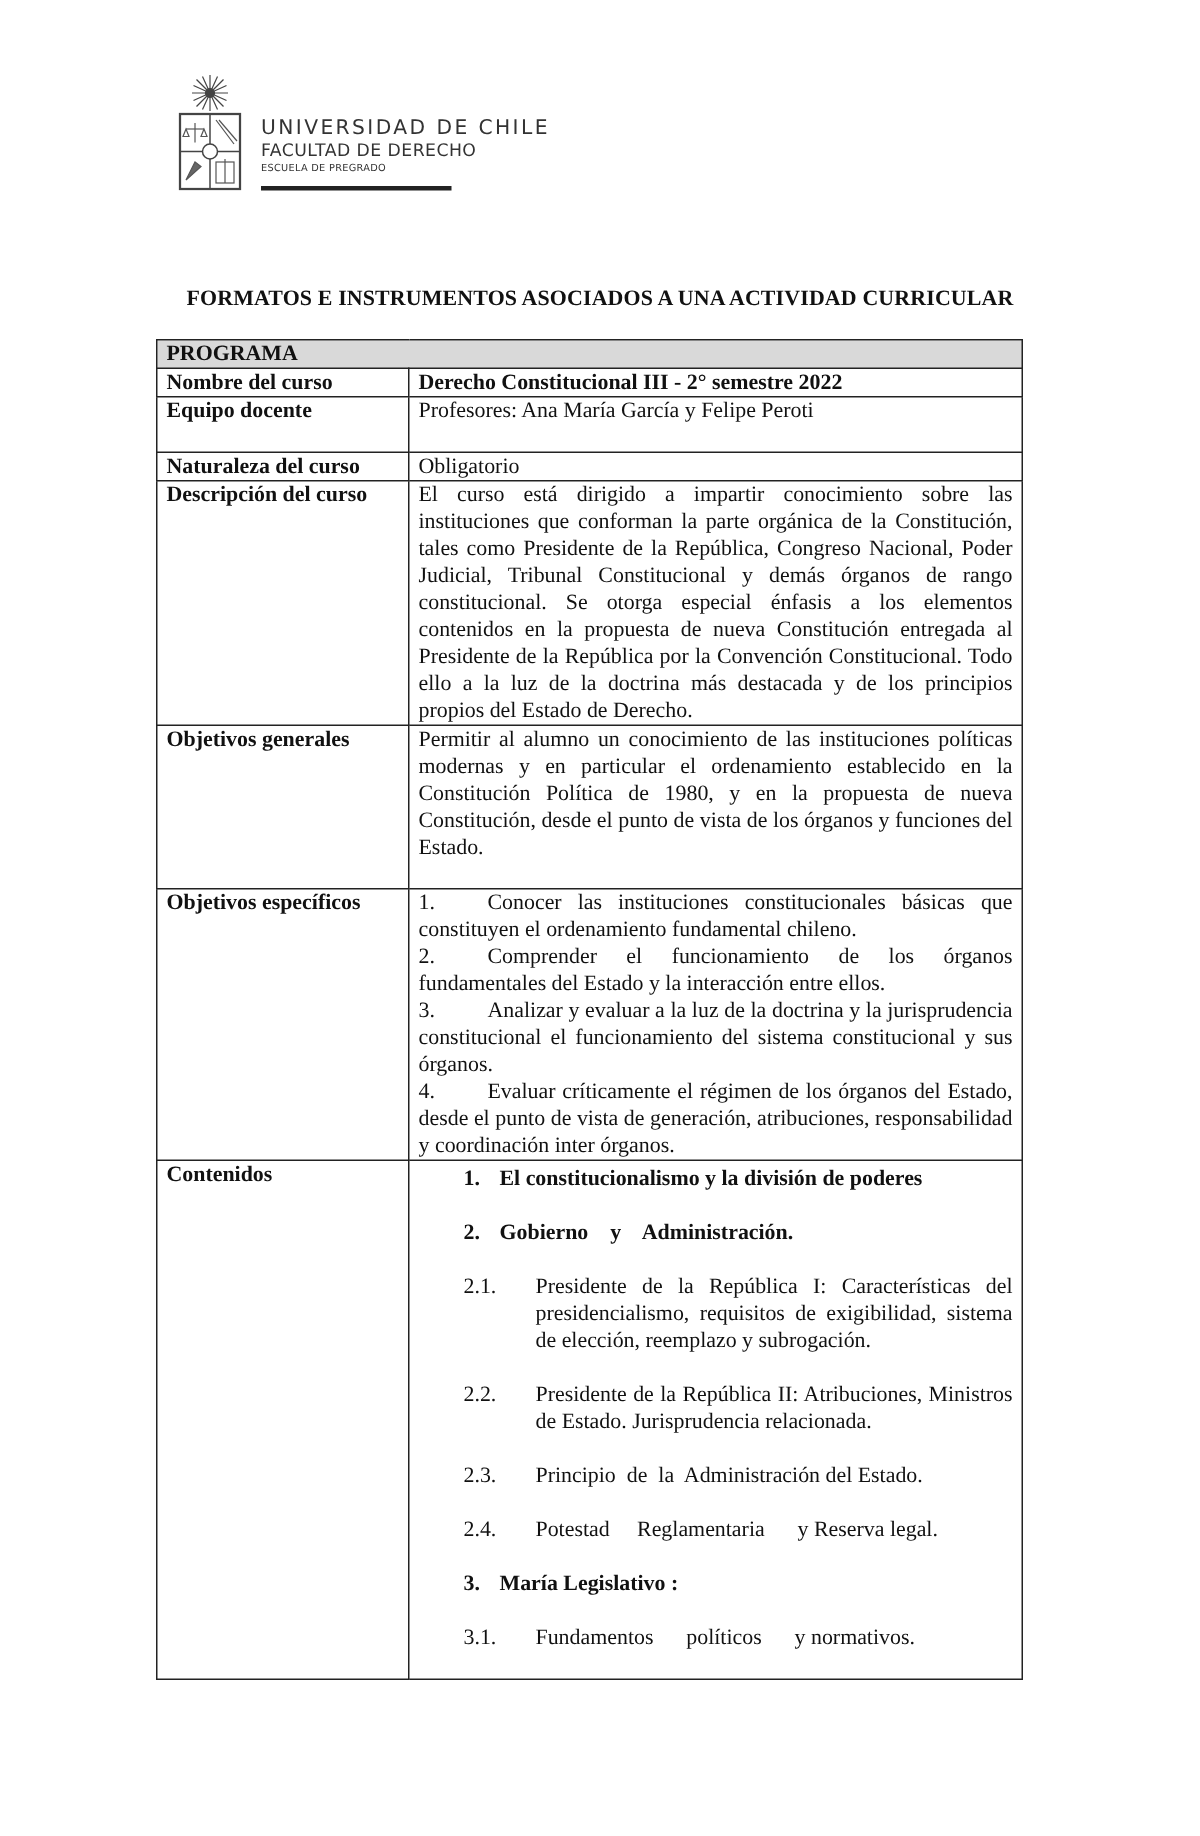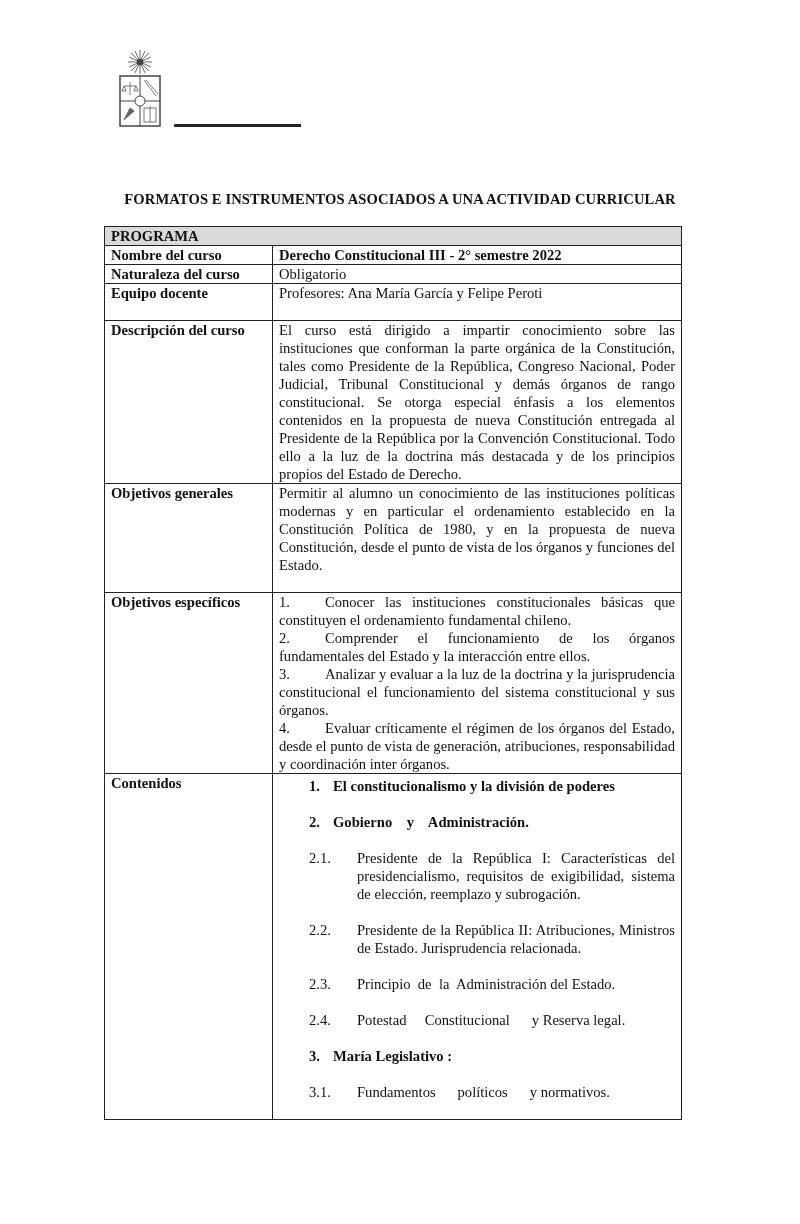"UNIVERSIDAD DE CHILE" div.uni-text { html: none -> <div> <div>UNIVERSIDAD DE CHILE</div> <div>FACULTAD DE DERECHO</div> <div>ESCUELA DE PREGRADO</div> </div> }
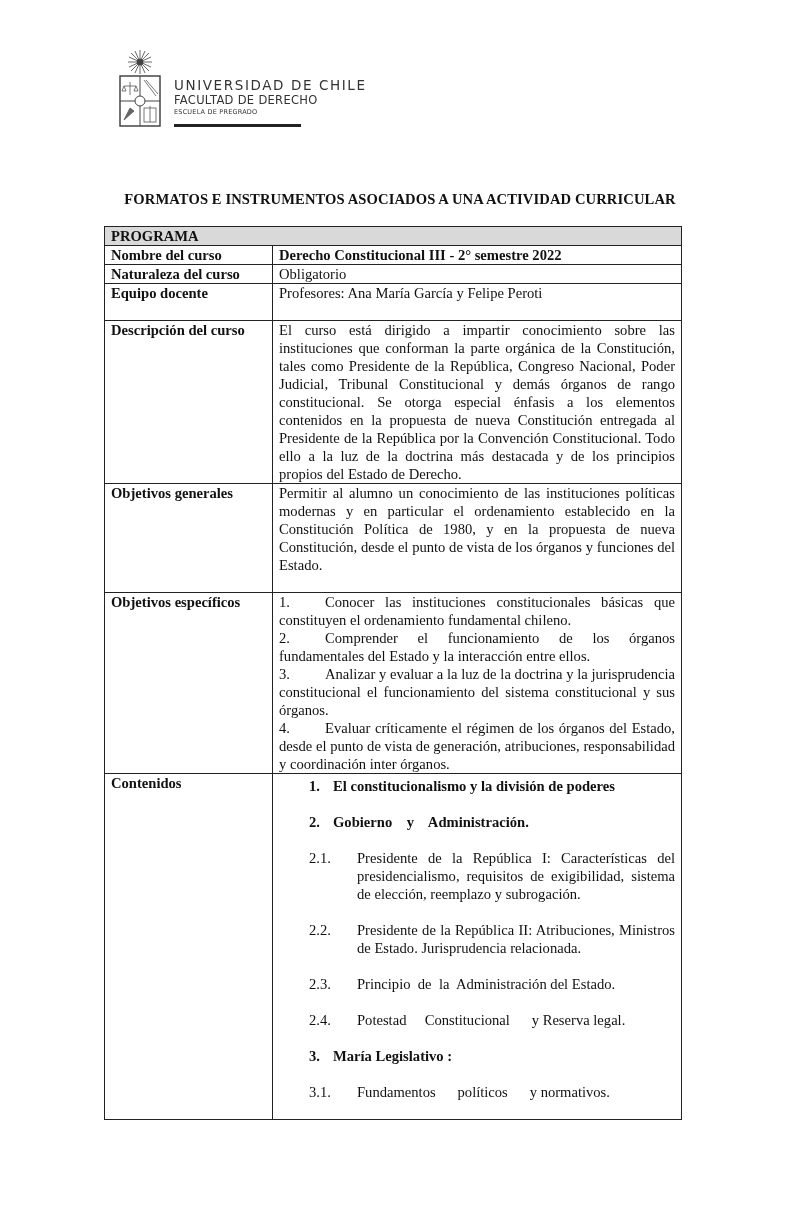"Naturaleza del curso" tr { order: before "Equipo docente" -> after "Equipo docente" }
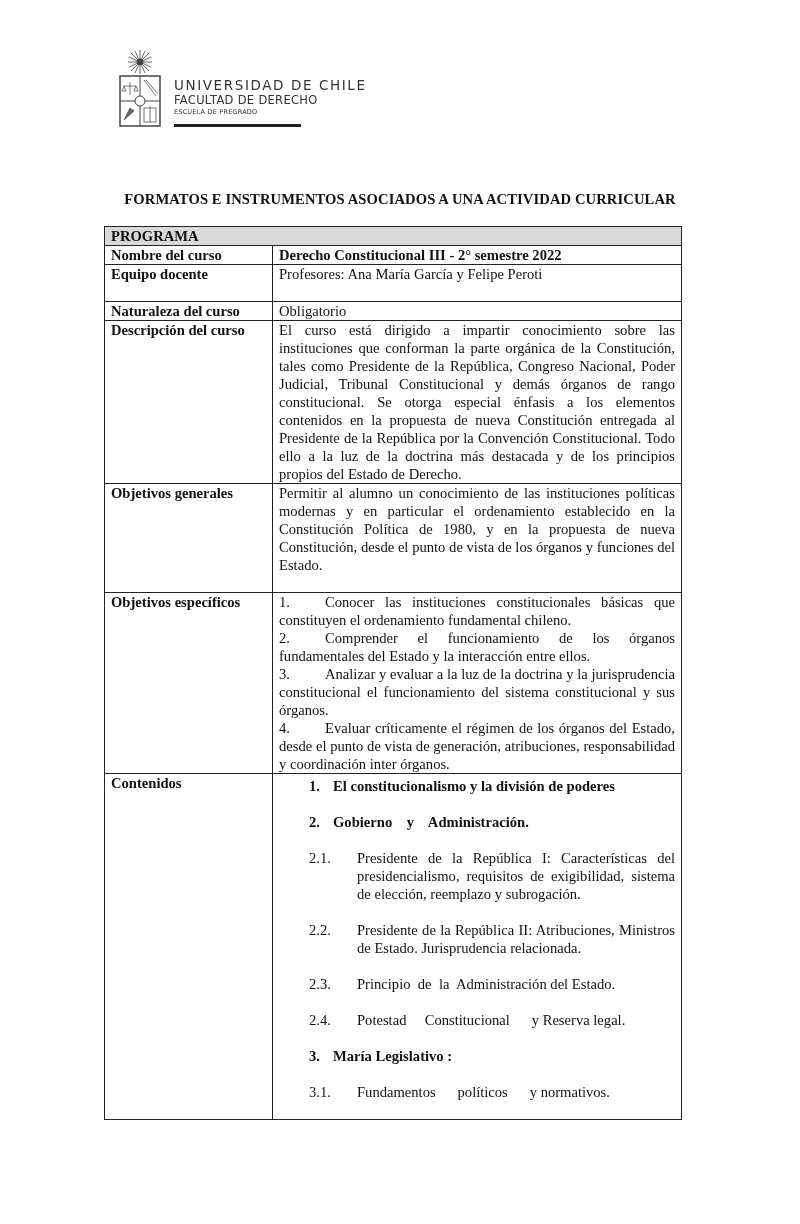"Potestad Constitucional y Reserva legal." span.st { text: Constitucional -> Reglamentaria }
